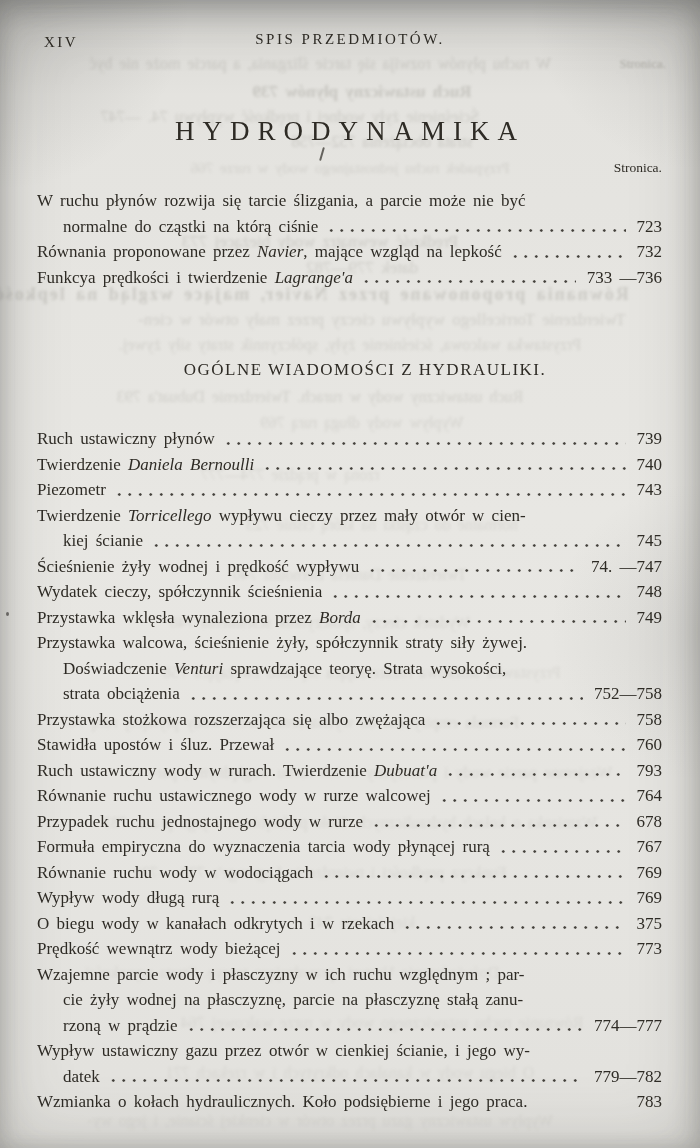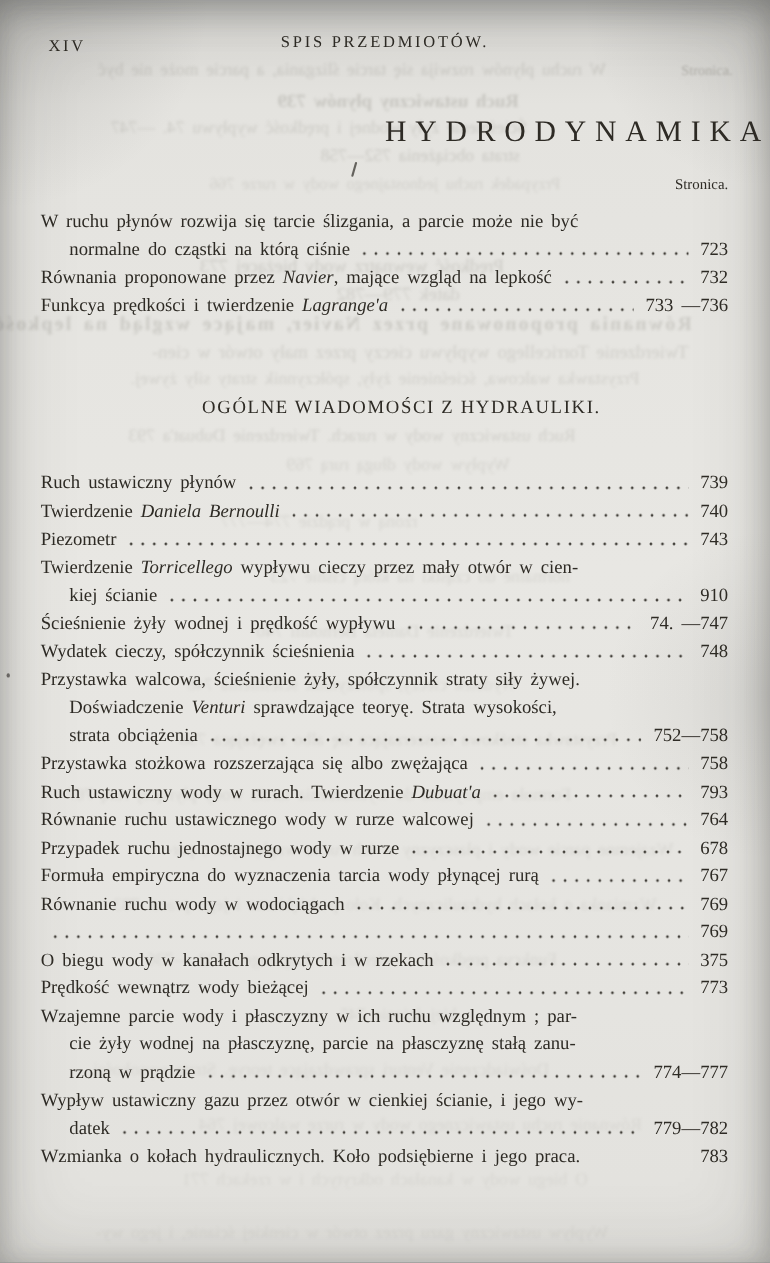"HYDRODYNAMIKA" .h-main { margin: 0 -> 12px; text-align: right -> center }
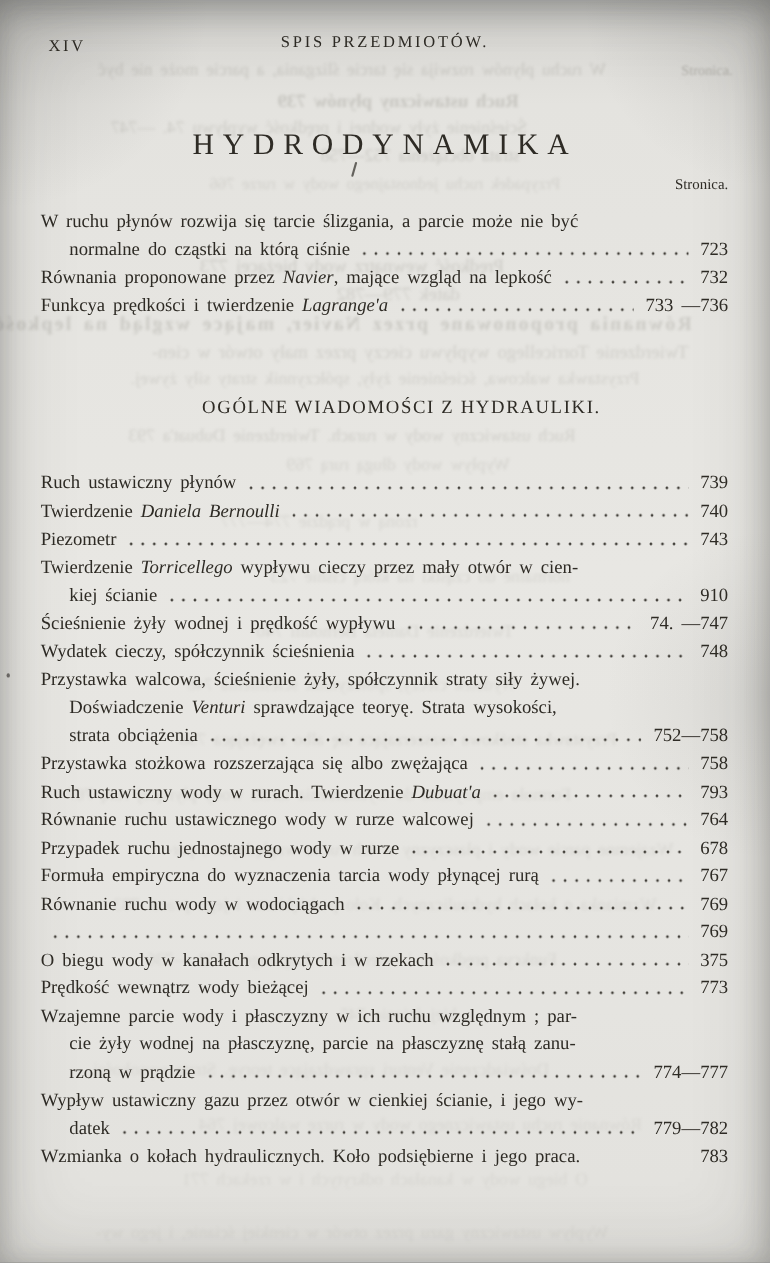"910" span.page-num { text: 910 -> 745 }
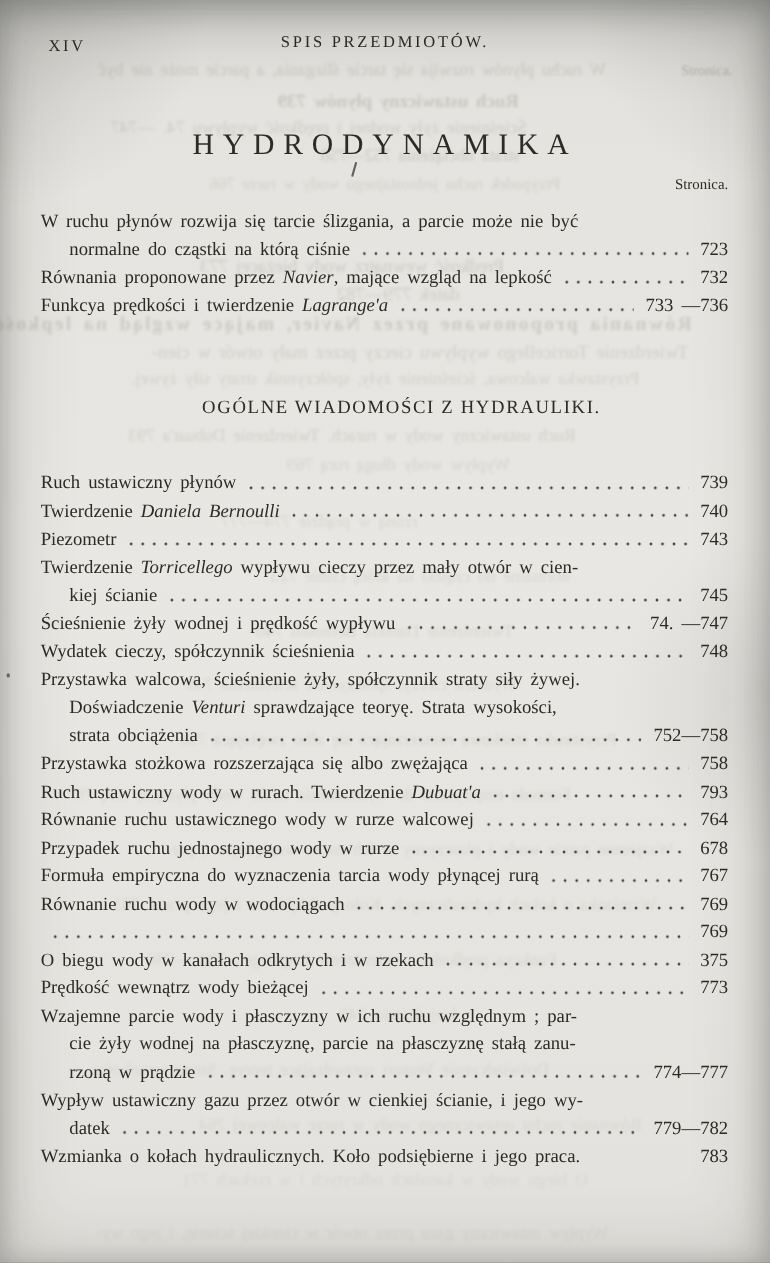"Przystawka wklęsła wynaleziona przez" div { html: none -> <div> <div> <span><span>Przystawka wklęsła wynaleziona przez </span><i>Borda</i></span> <span></span> <span>749</span> </div> </div> }
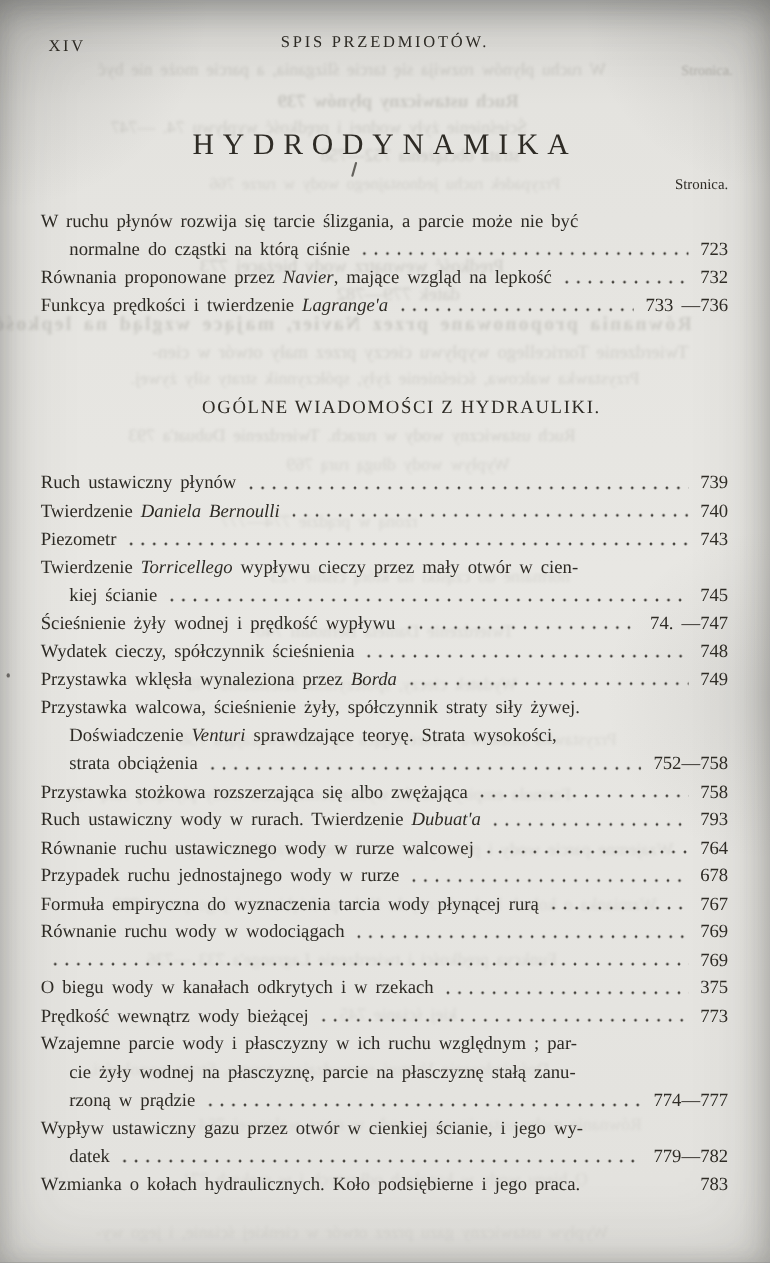"Stawidła upostów i śluz. Przewał" div { html: none -> <div> <div> <span><span>Stawidła upostów i śluz. Przewał</span></span> <span></span> <span>760</span> </div> </div> }
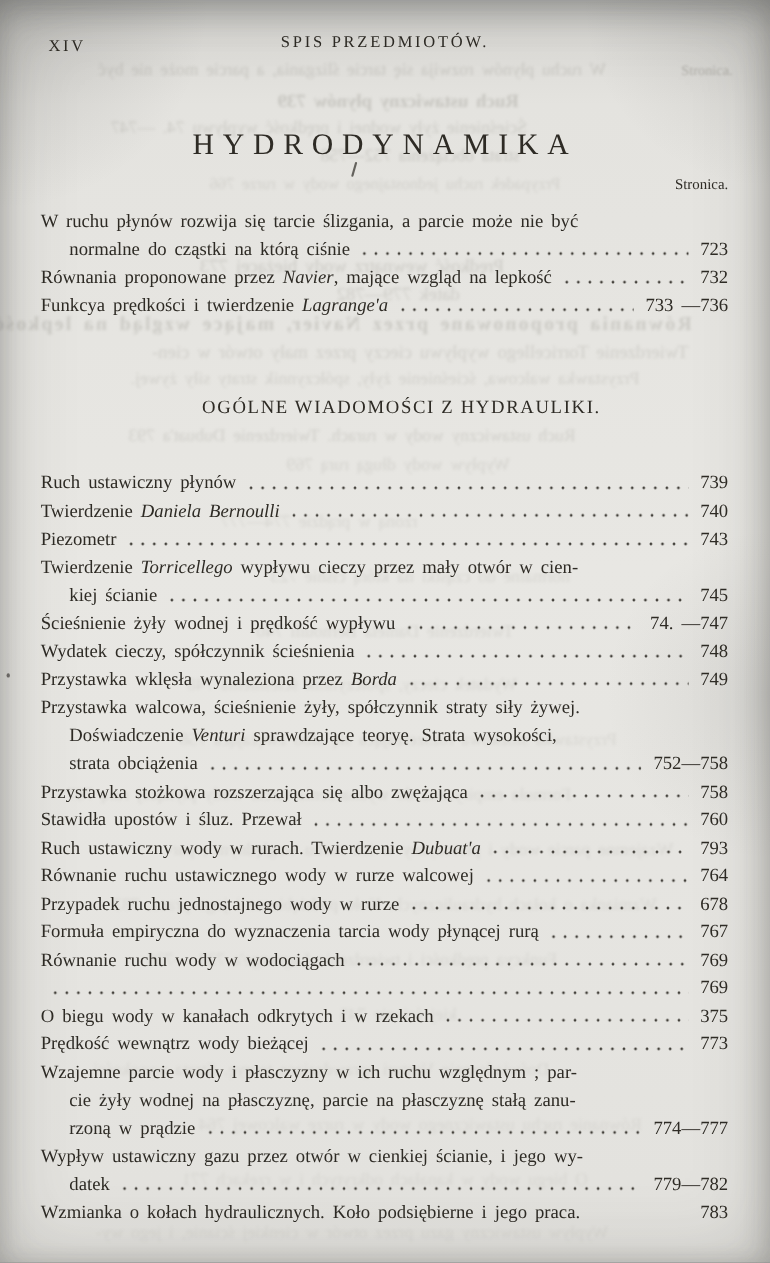"Wypływ wody długą rurą" span.t { html: none -> <span><span>Wypływ wody długą rurą</span></span> }
